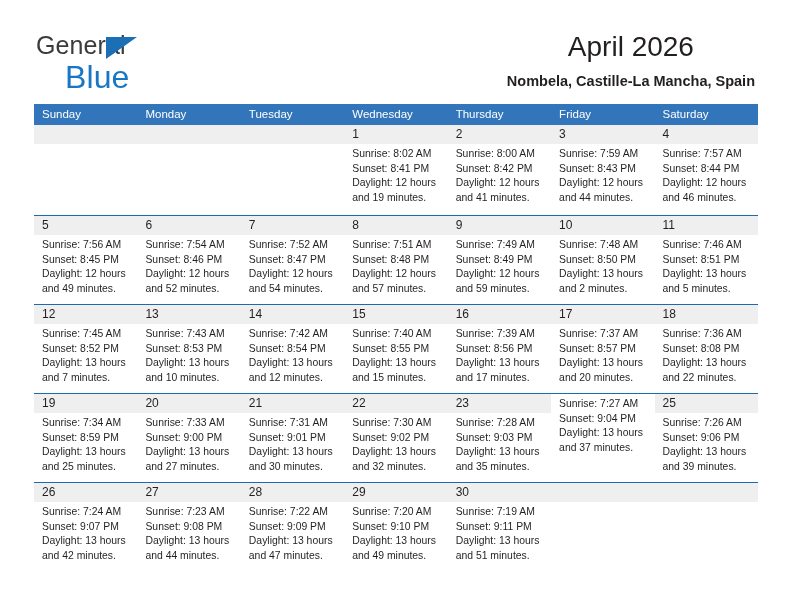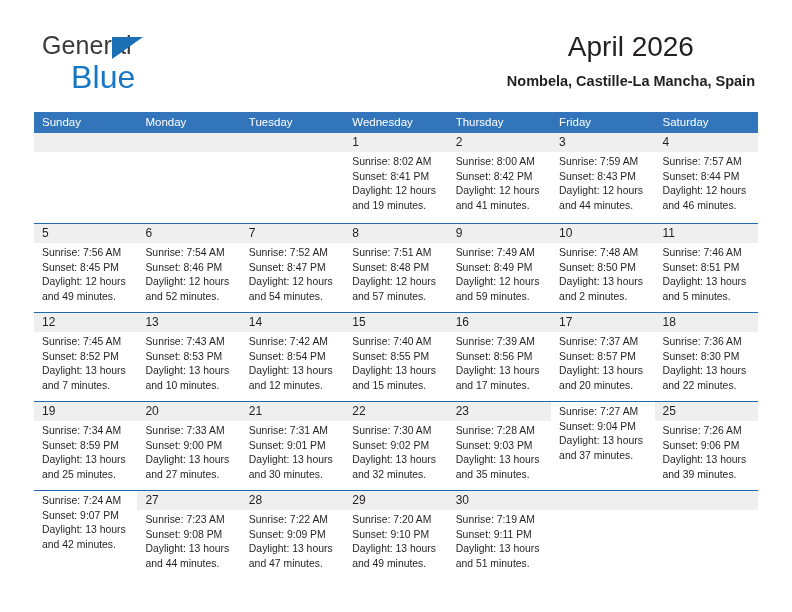"General" .logo { left: 42px -> 36px }
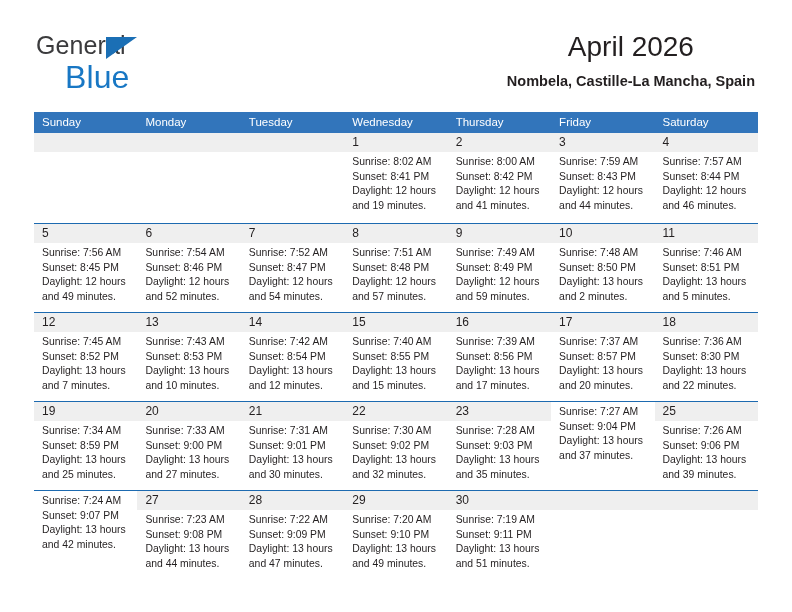"Sunday" .calendar { margin-top: 8px -> none }
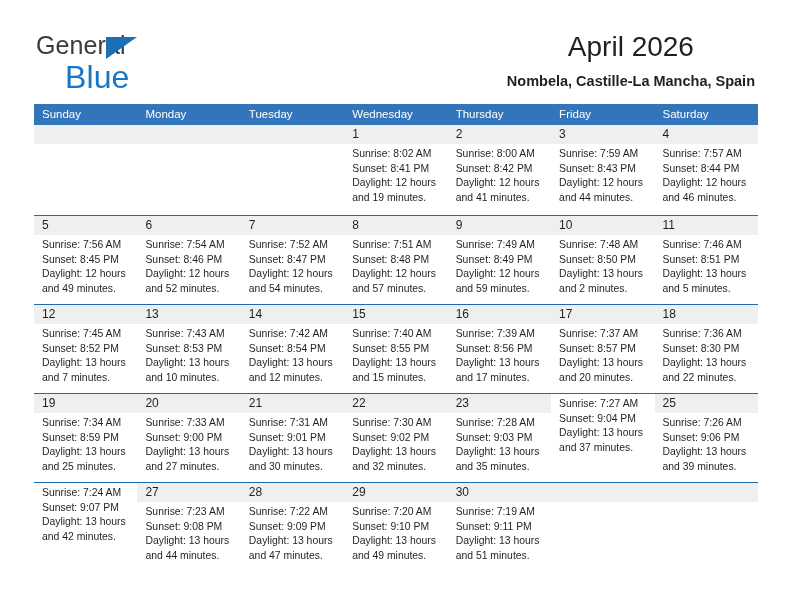"Sunset: 8:30 PM" div { text: 8:30 -> 8:08 }
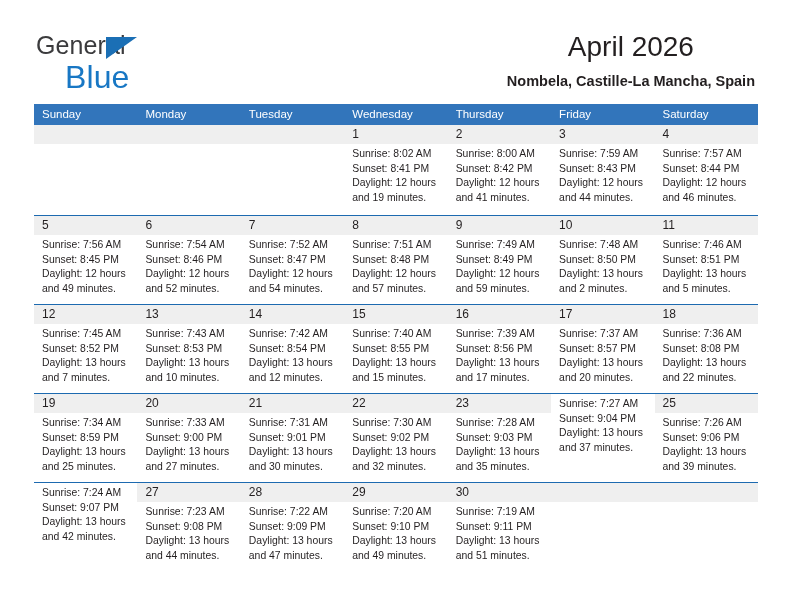"26" div.day-number-bar { html: none -> <div>26</div> }
